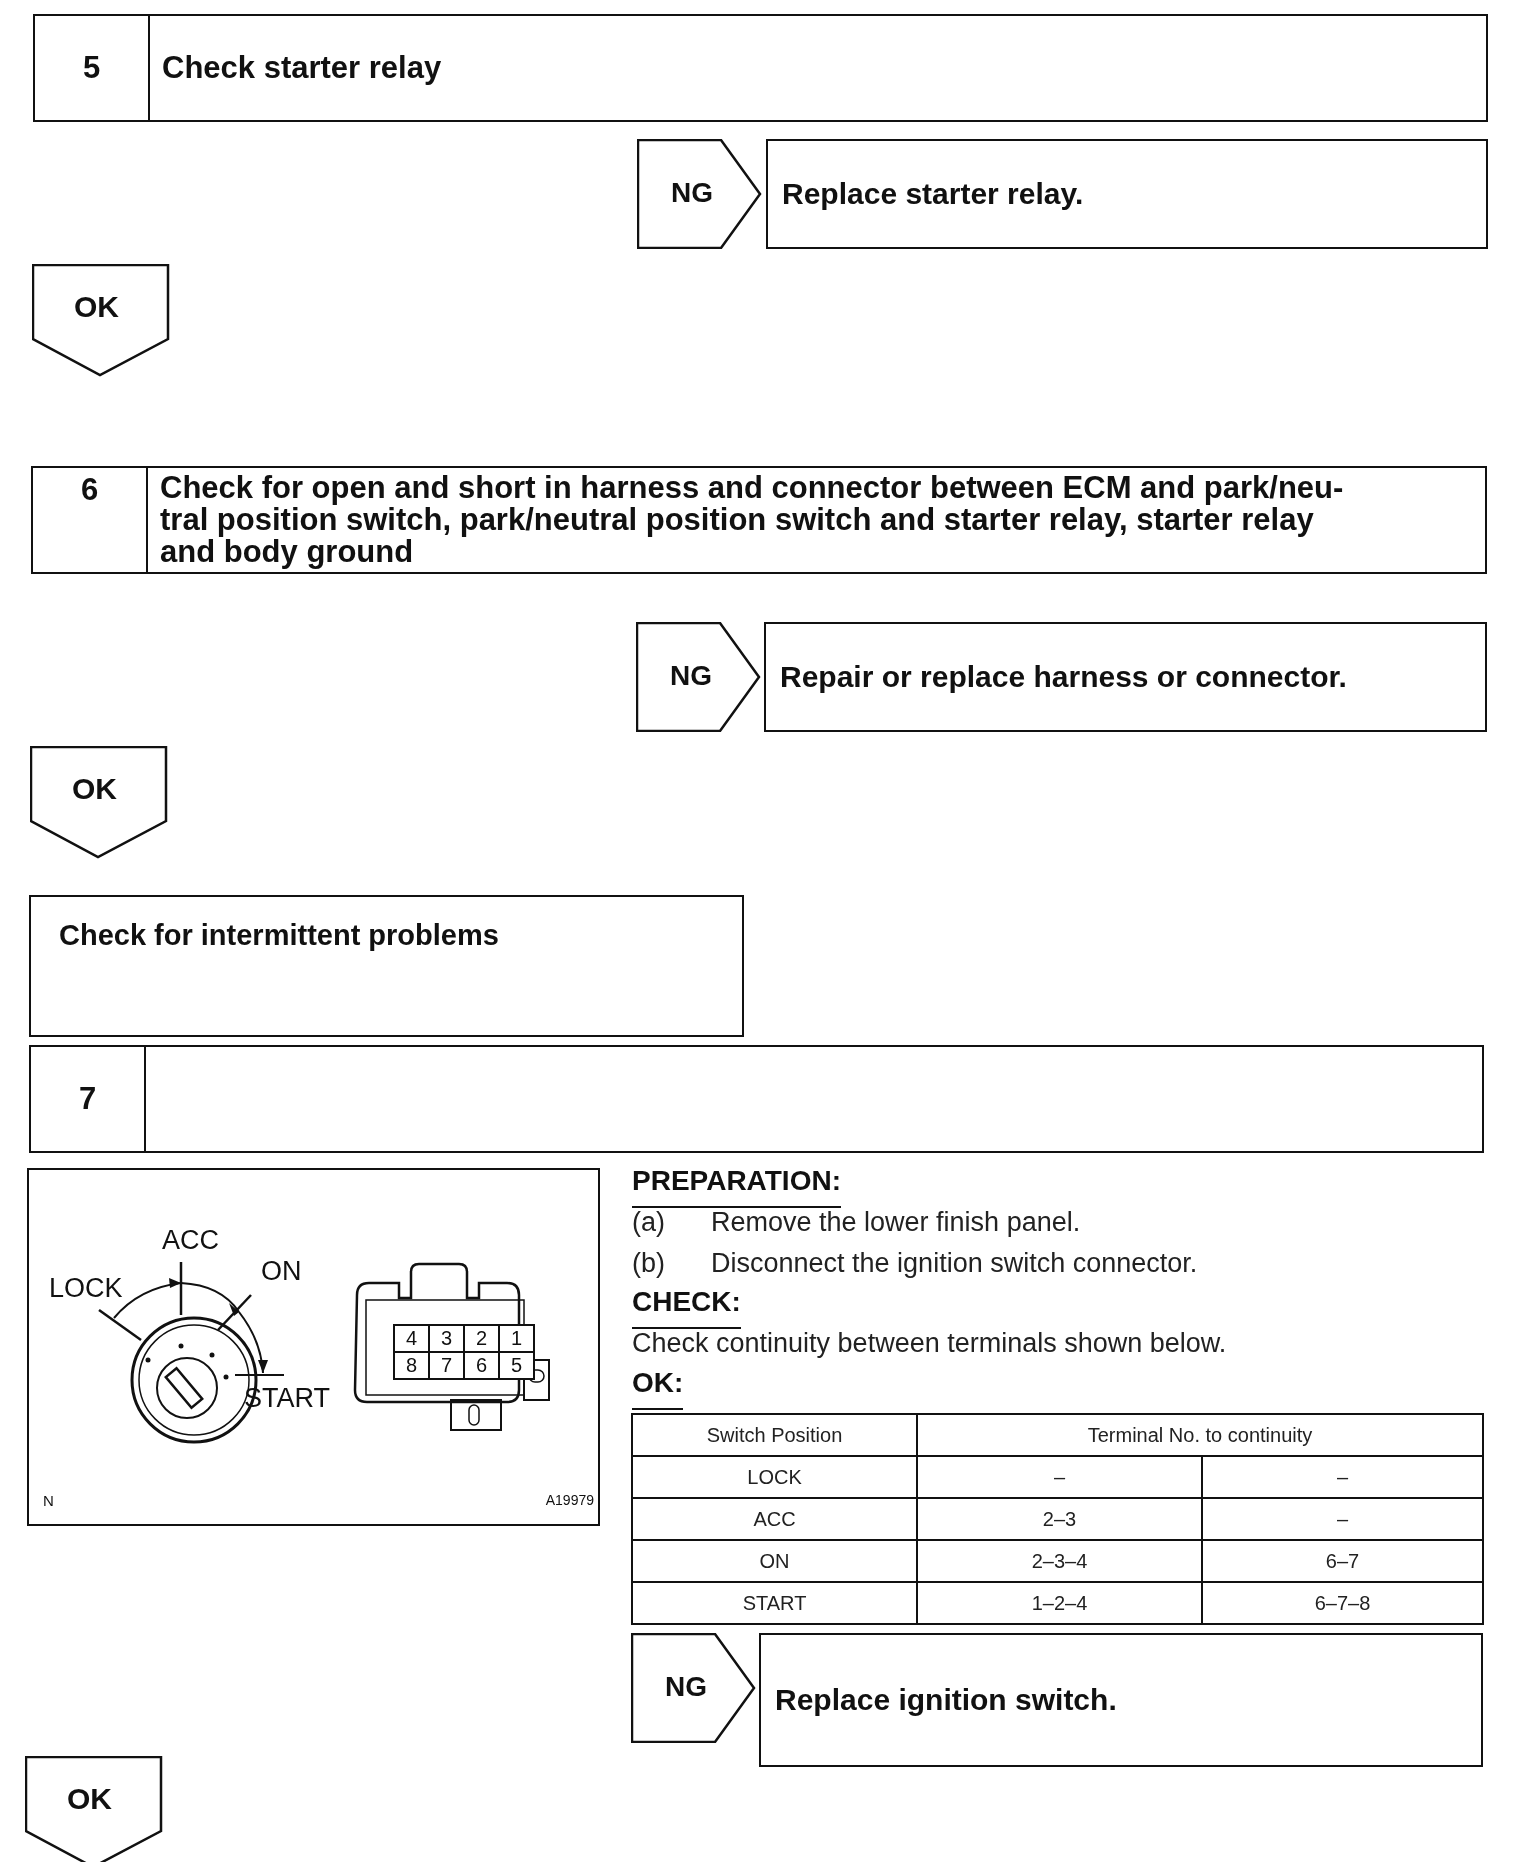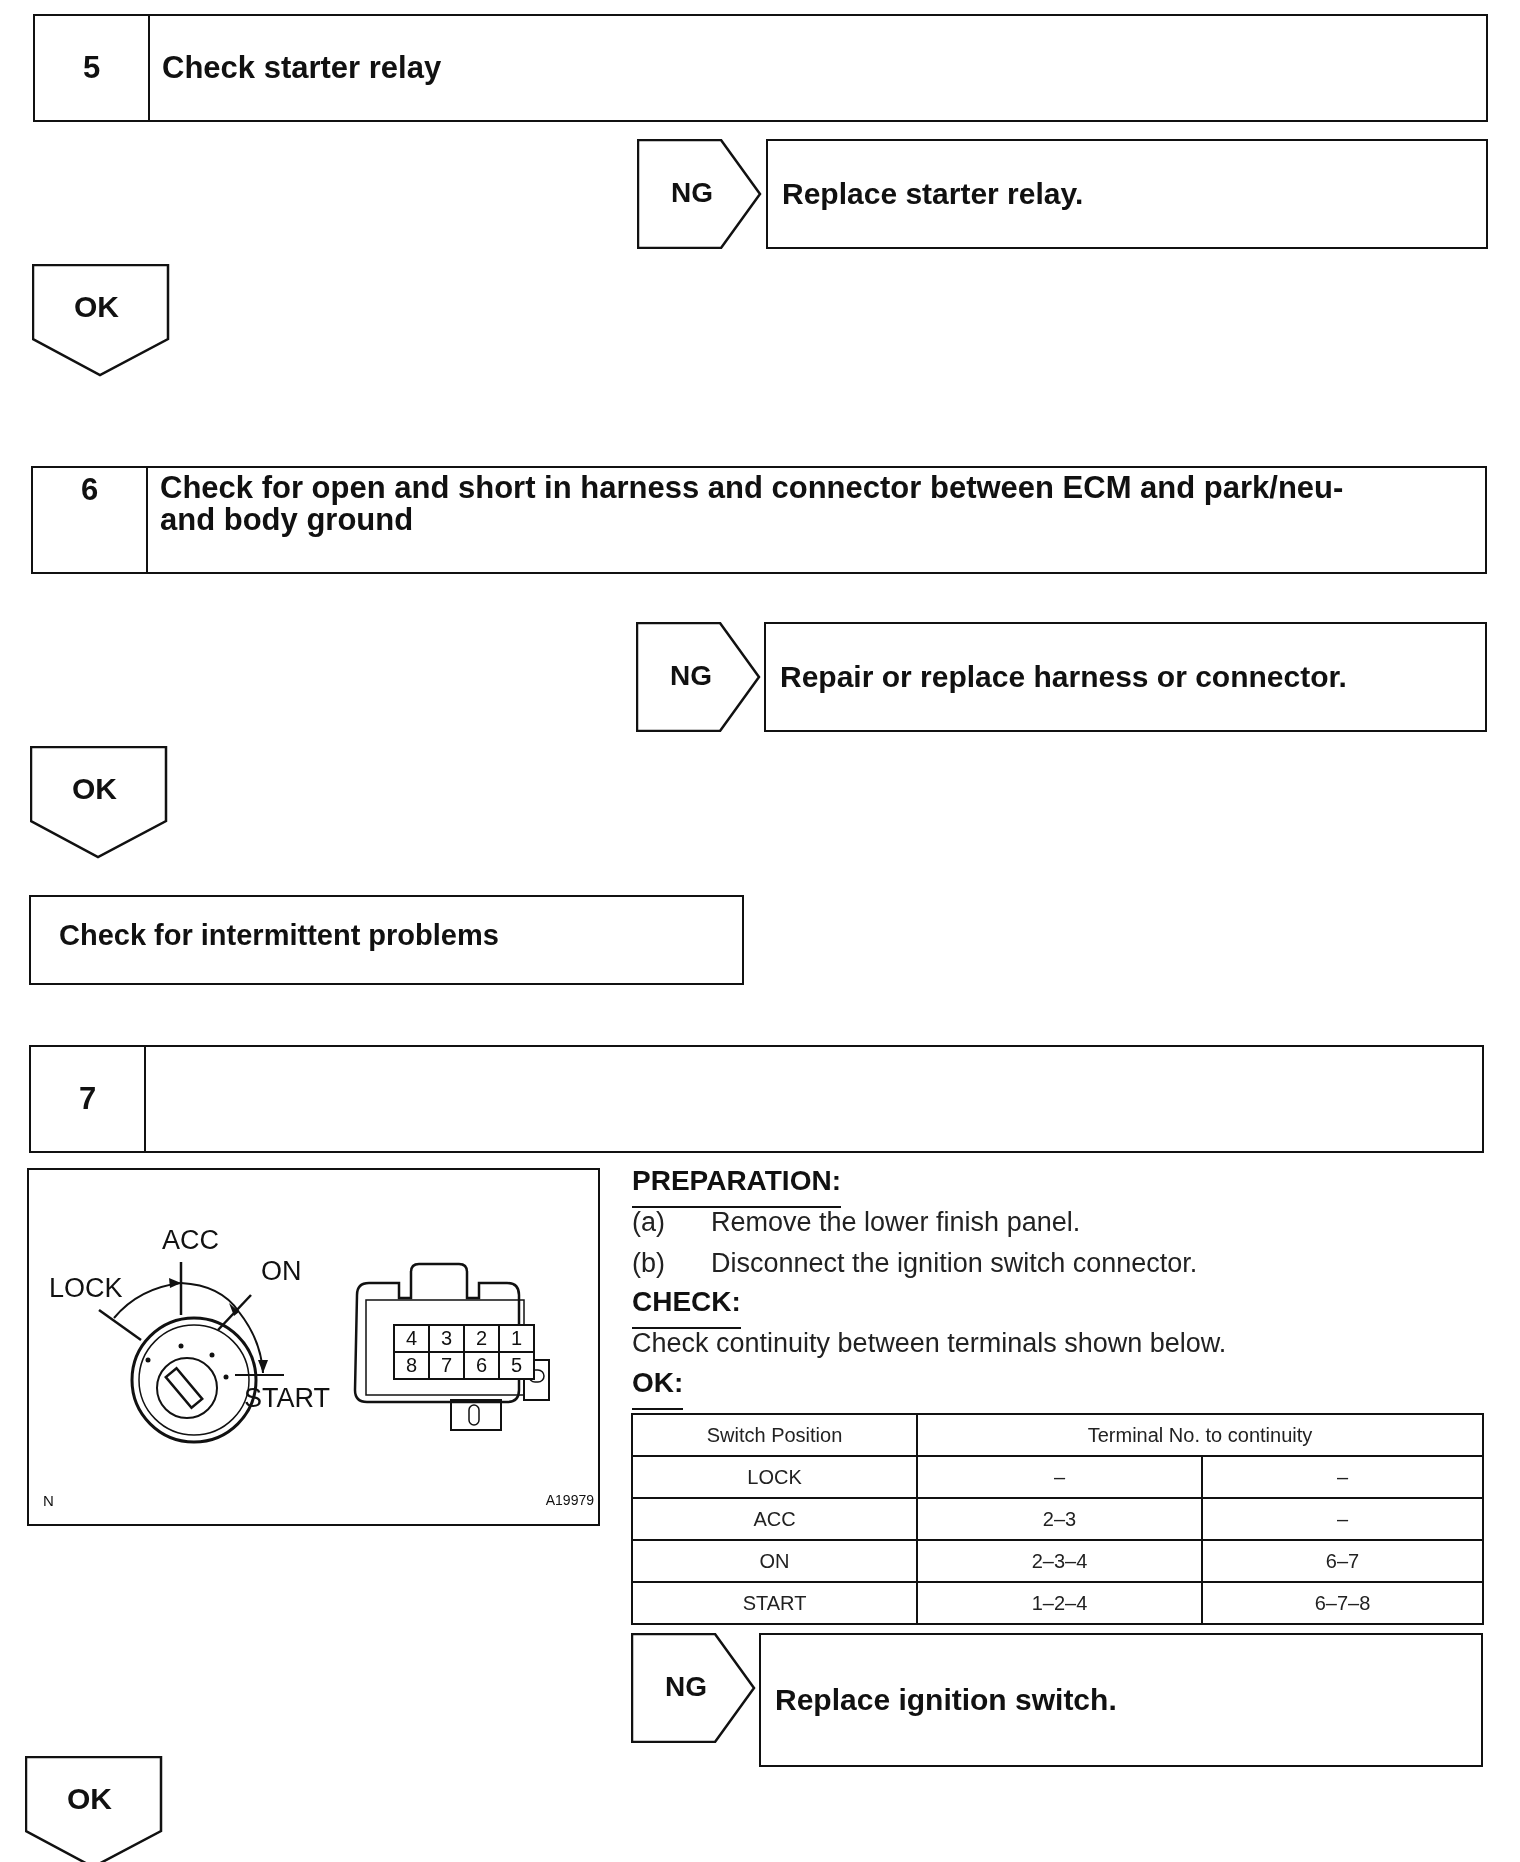"tral position switch, park/neutral" span { html: none -> <span>tral position switch, park/neutral position switch and starter relay, starter relay</span> }
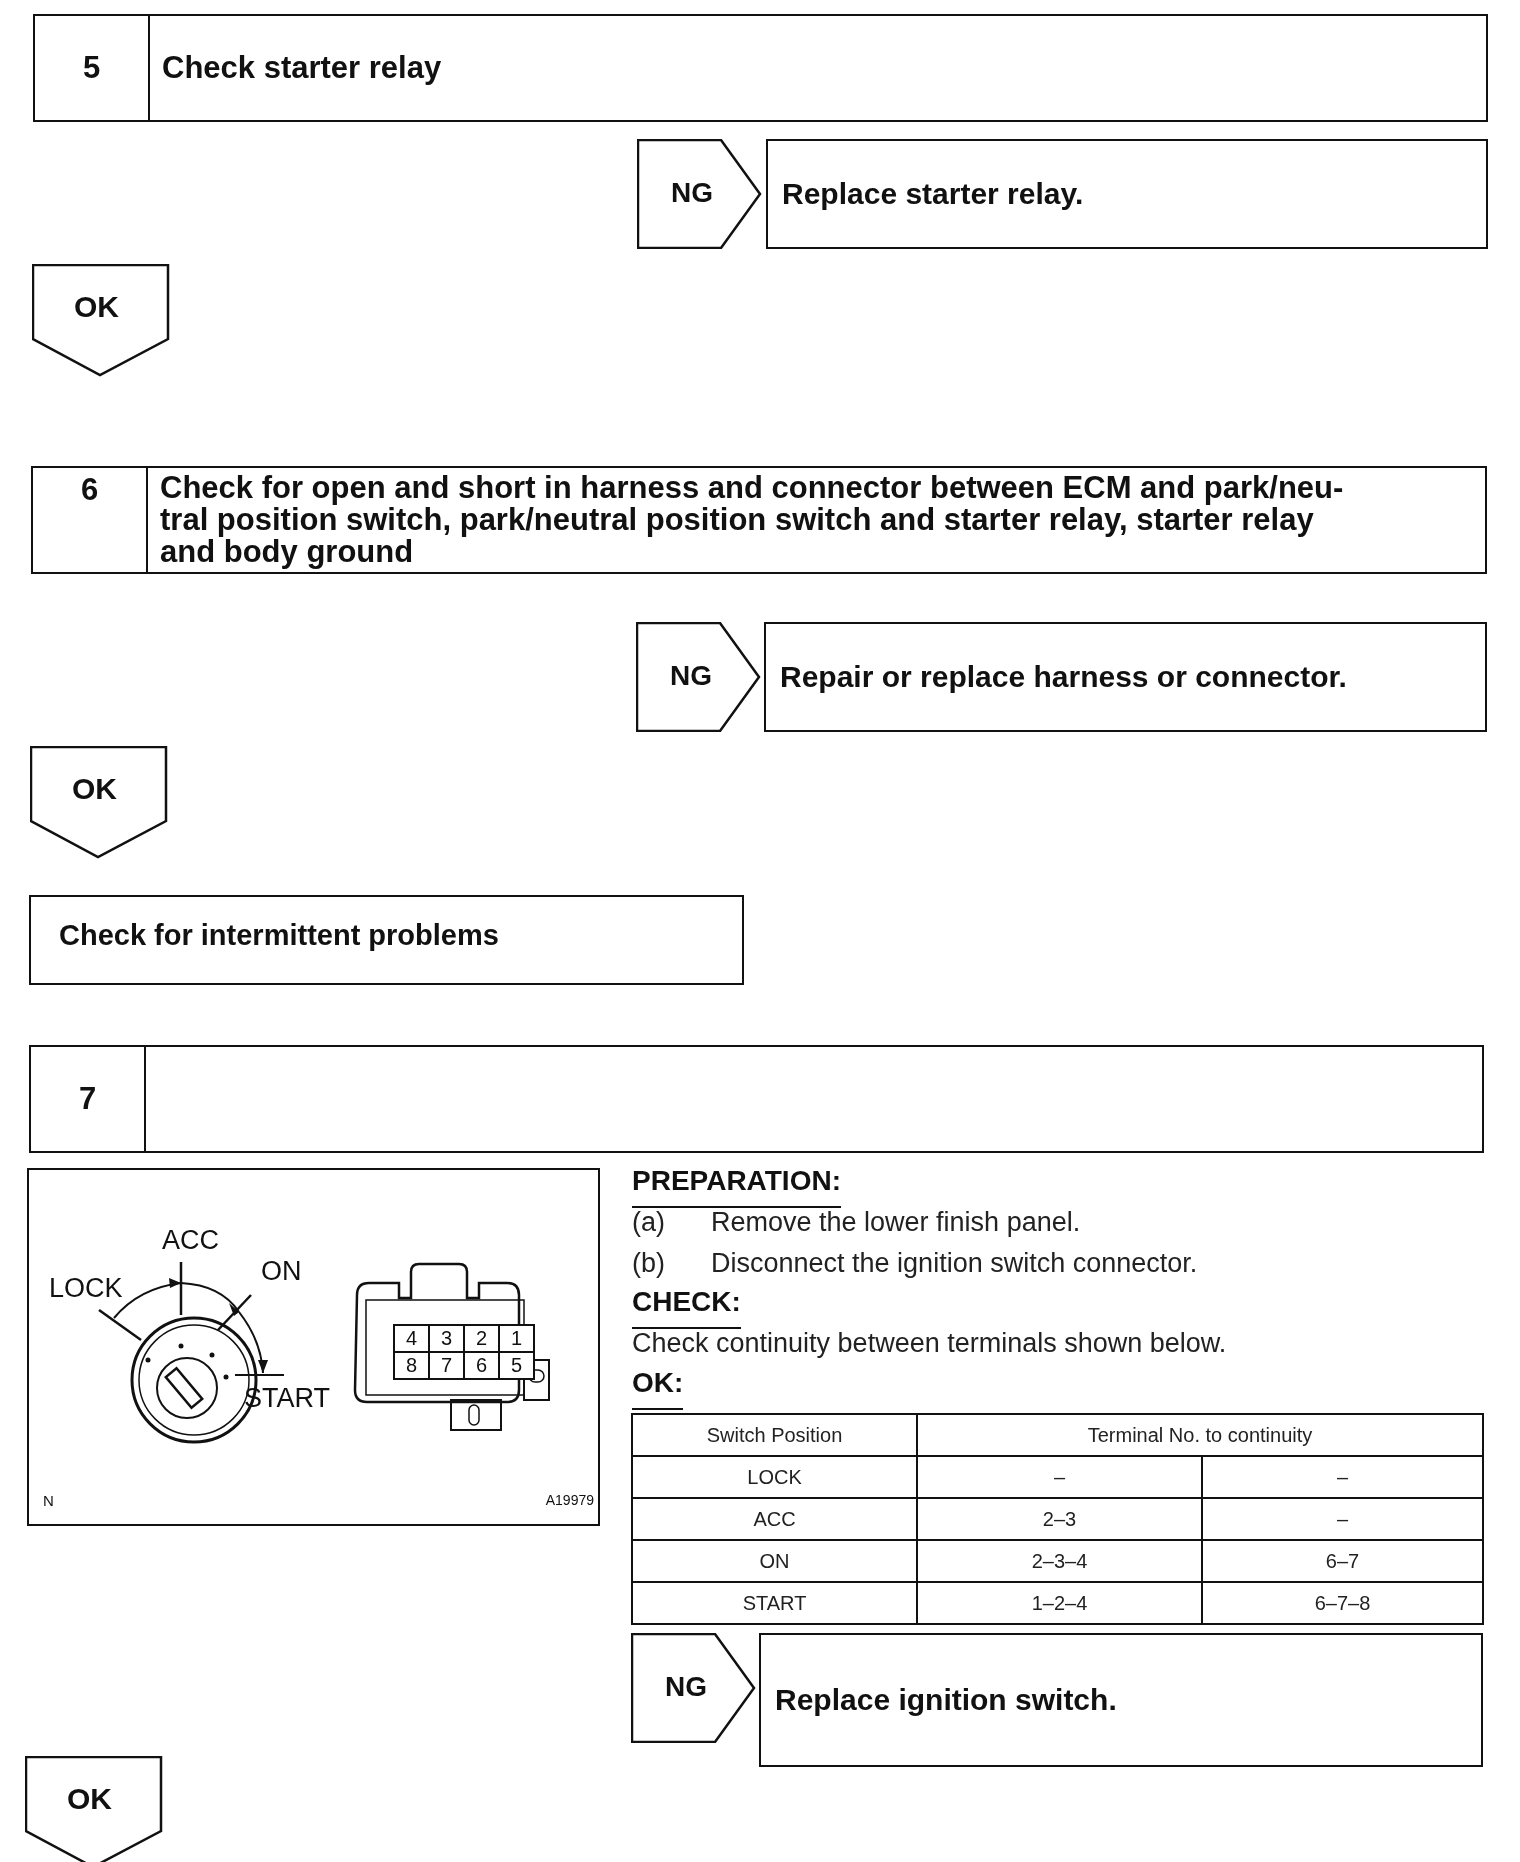"Check for intermittent problems" div.abs { height: 90px -> 142px }
